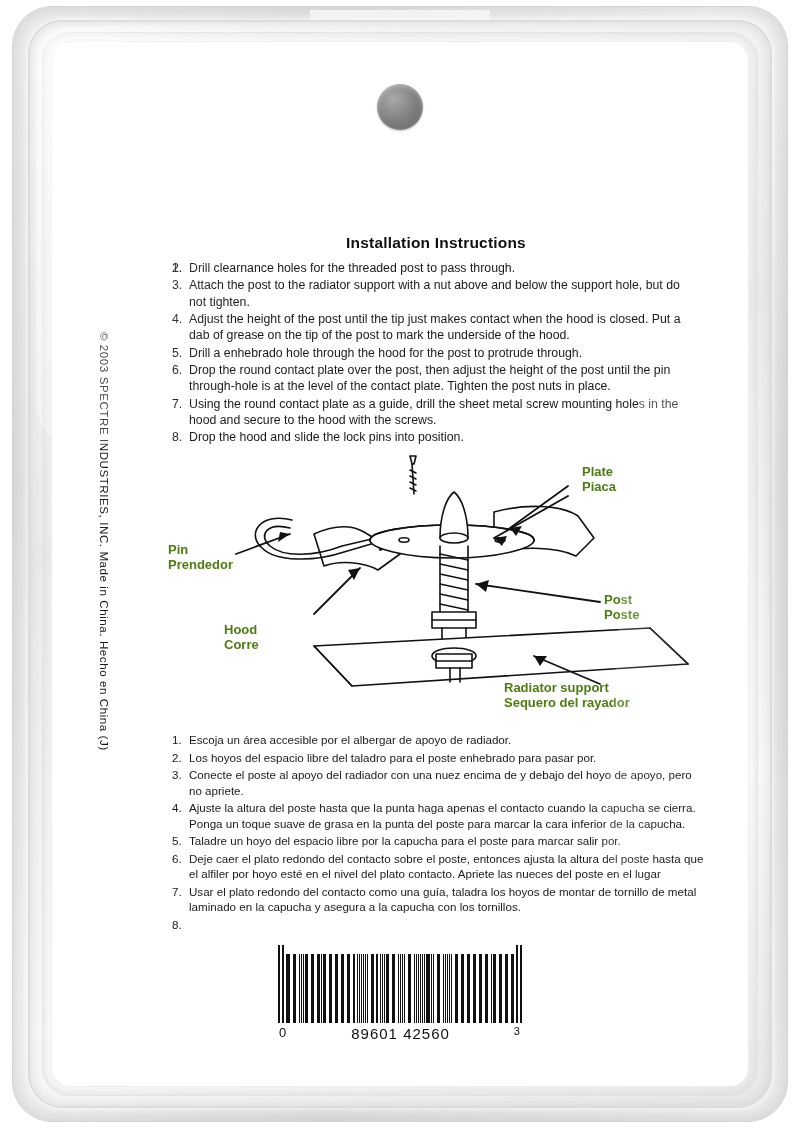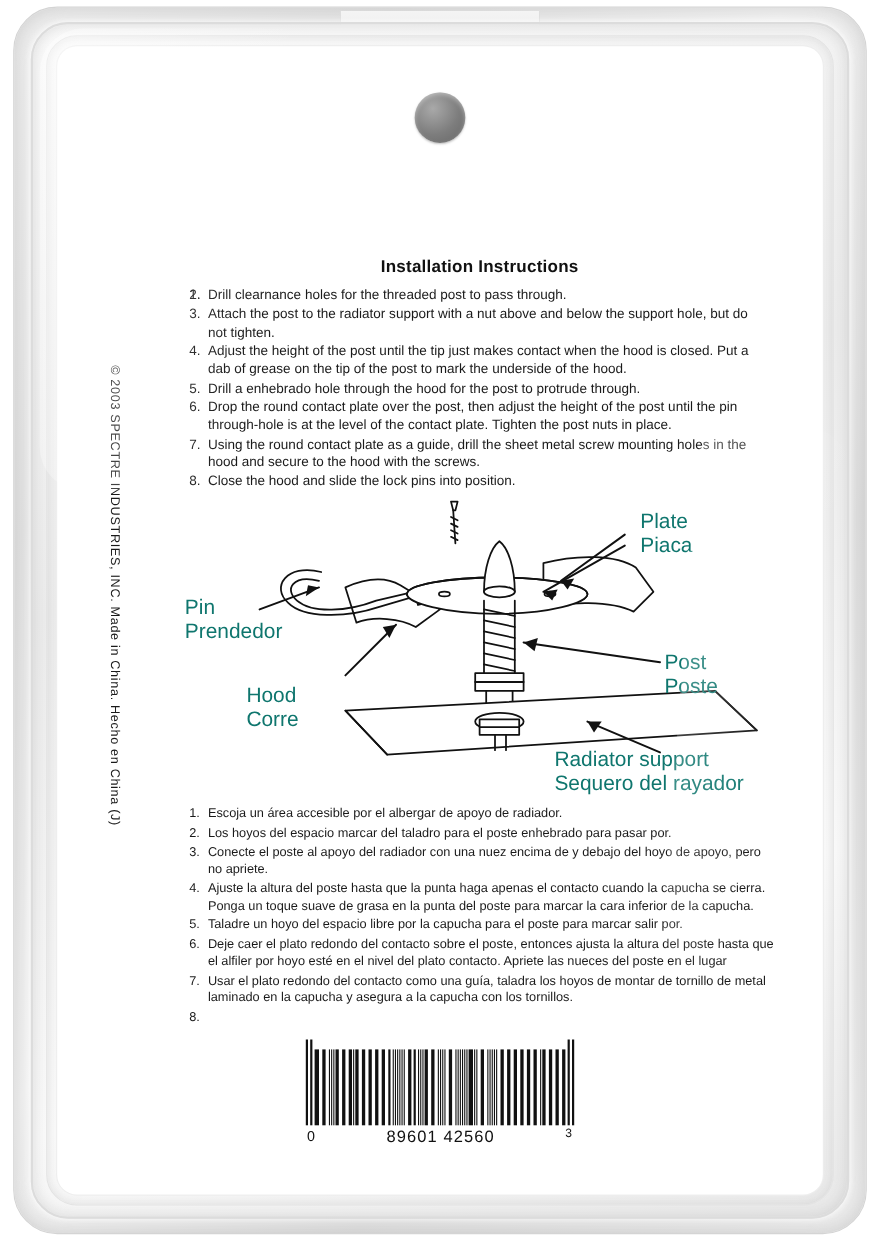"Close the hood and slide" span { text: Close -> Drop }
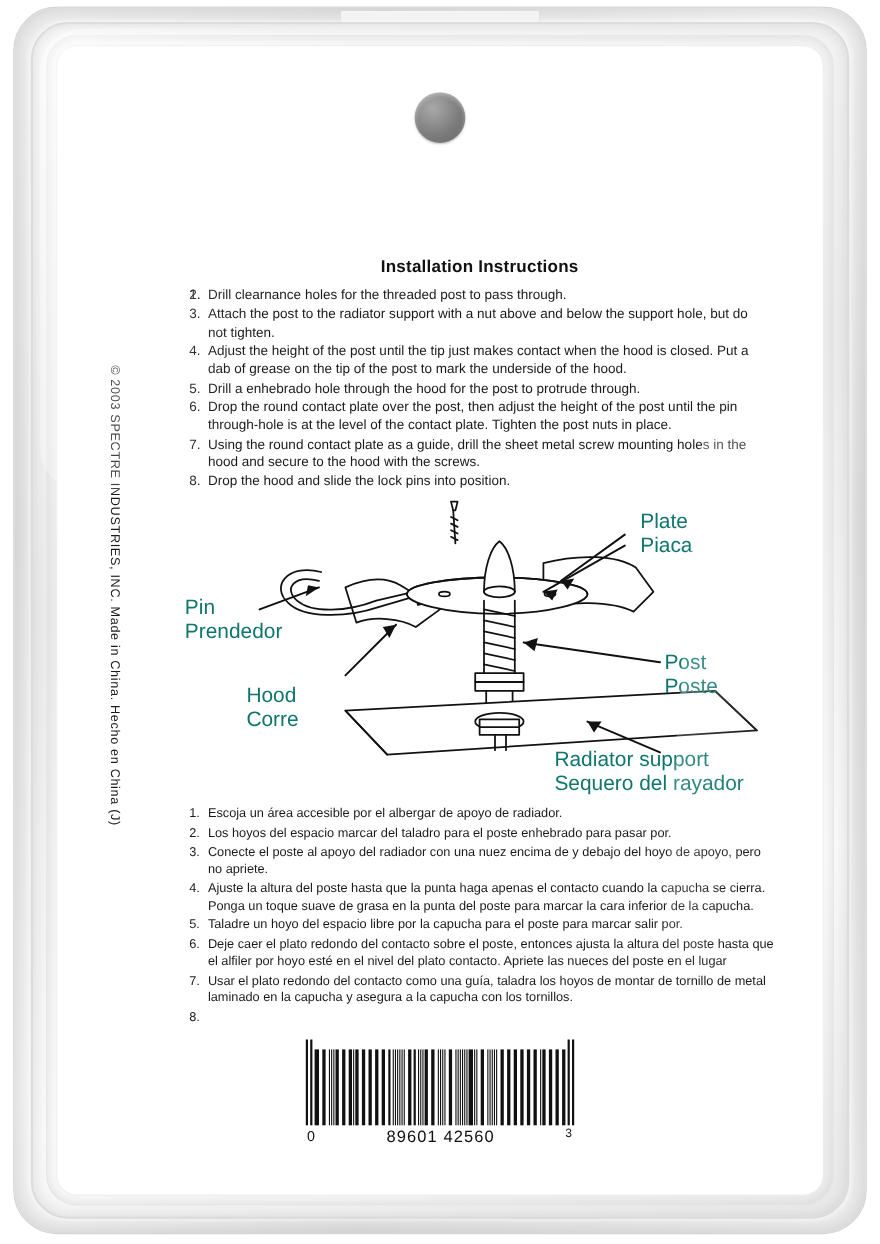"Plate" .dlabel { color: #0f766e -> #4d7c0f; font-size: 19px -> 13px; font-weight: normal -> bold }
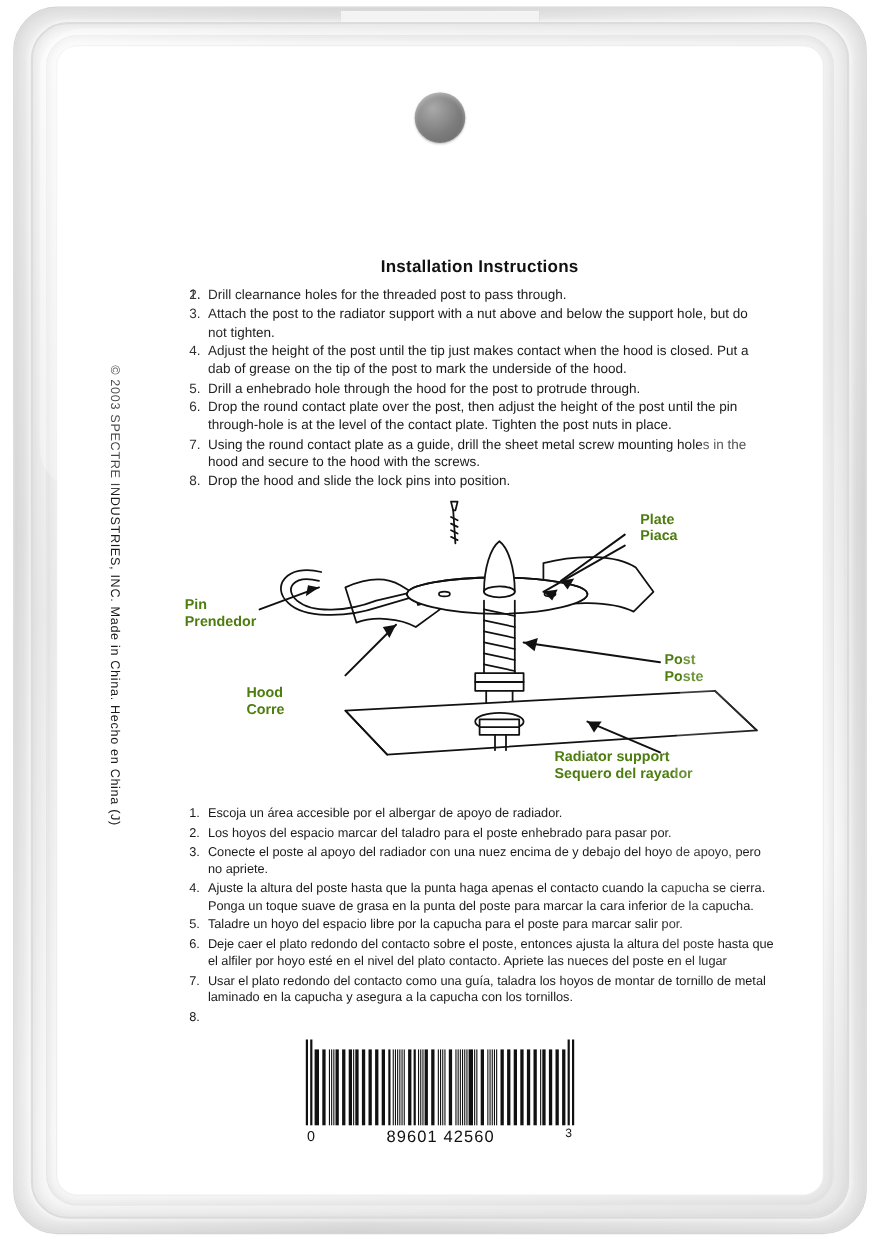"Los hoyos del espacio marcar" span { text: marcar -> libre }
